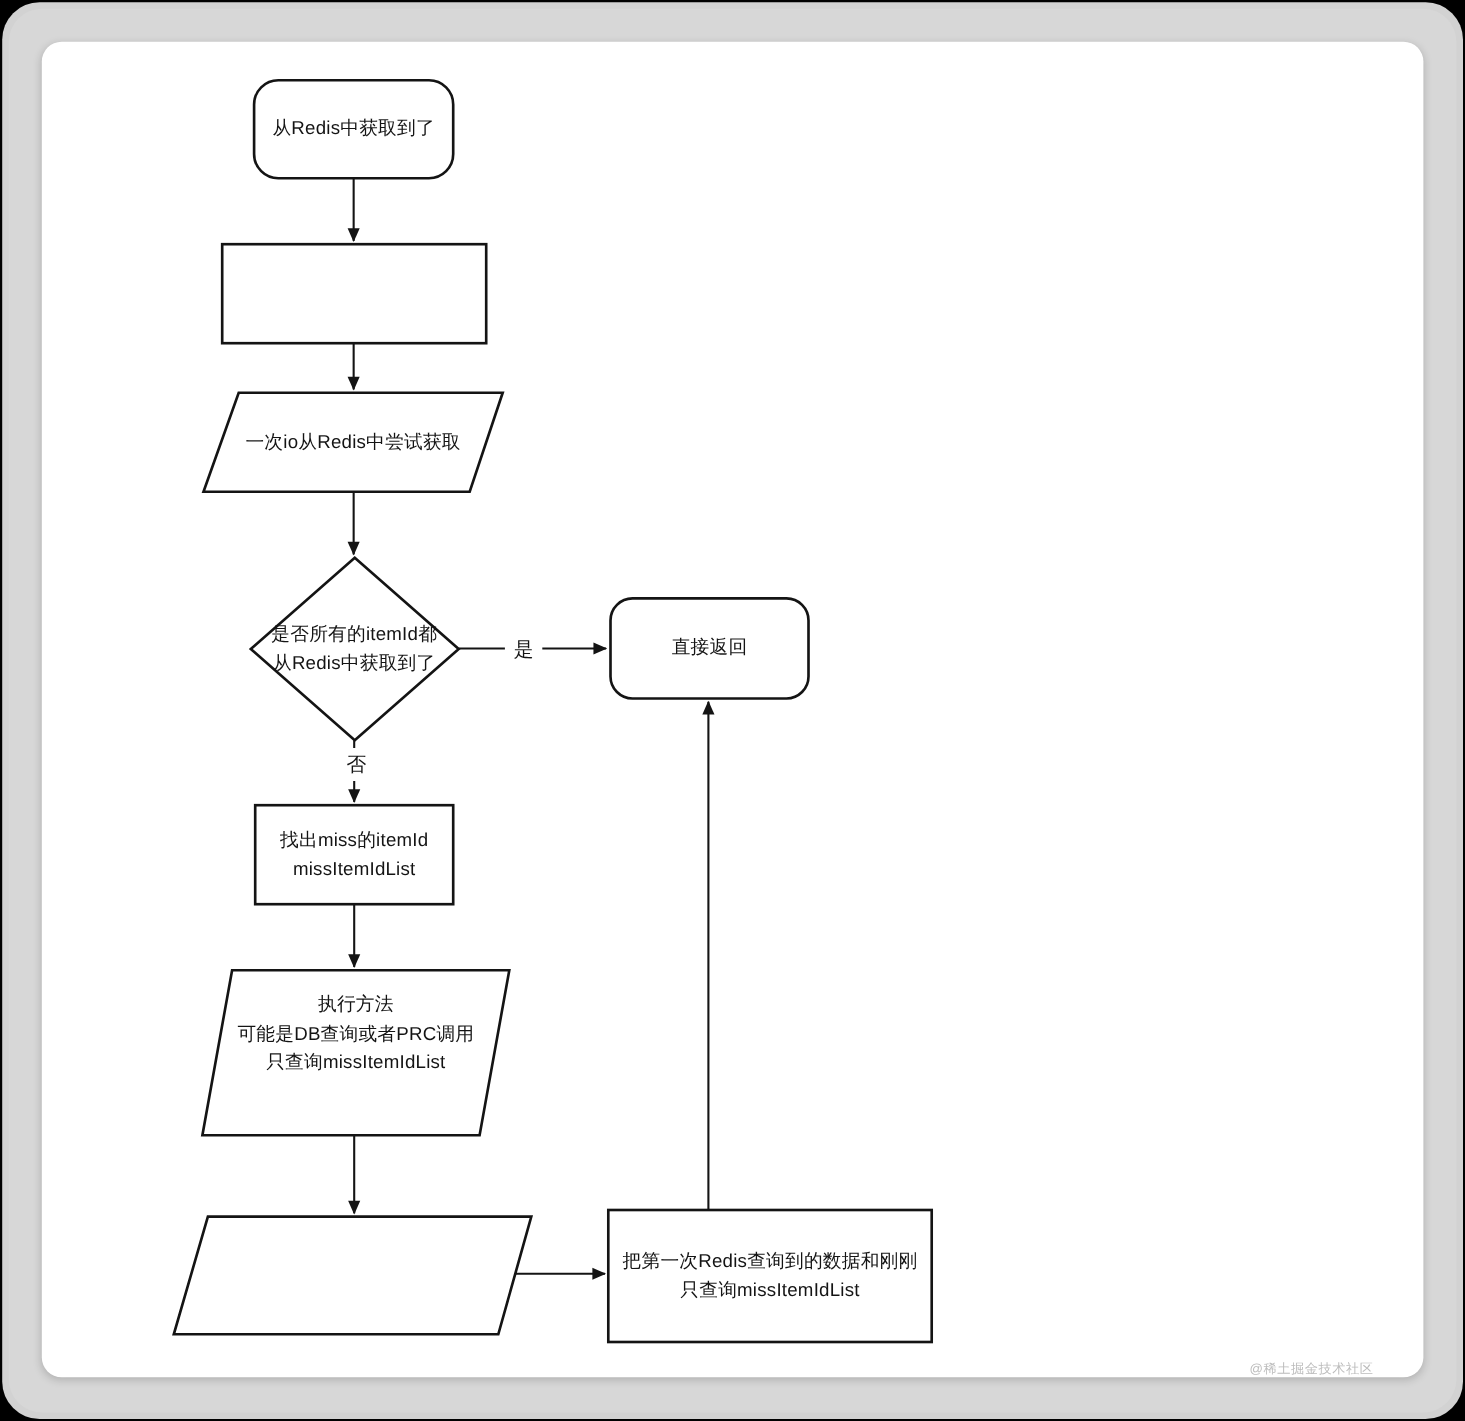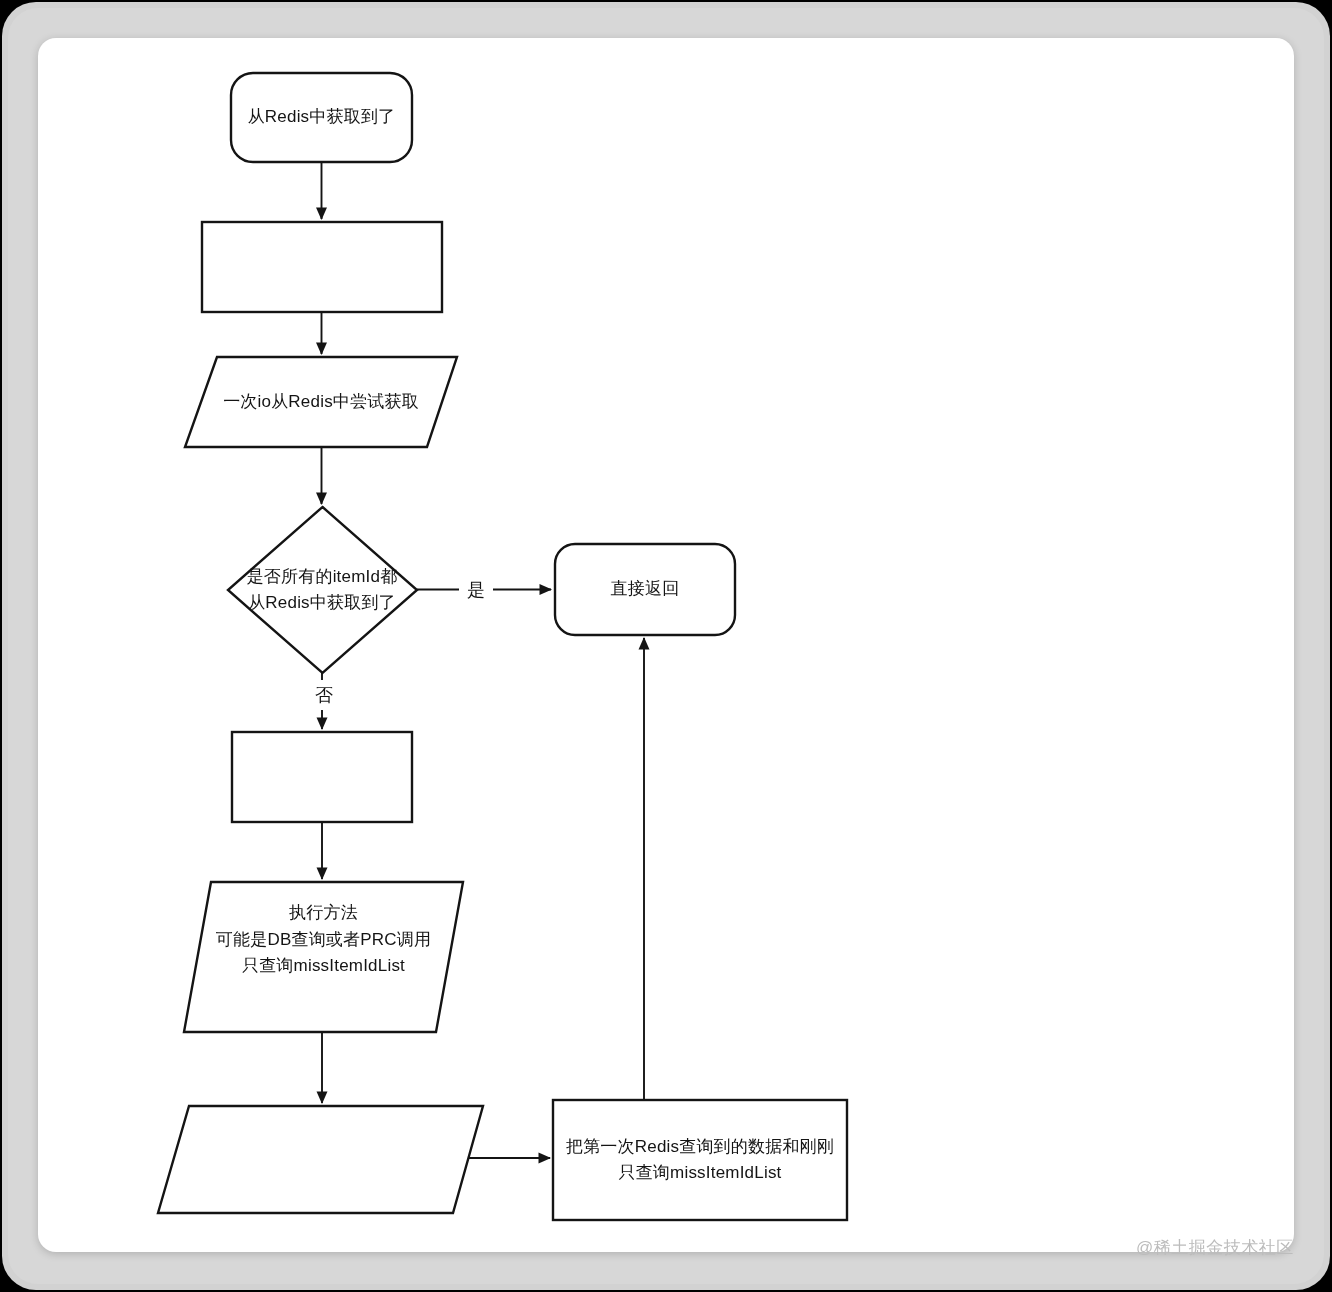"找出miss的itemId" div.node-label { html: none -> <div>找出miss的itemId missItemIdList</div> }
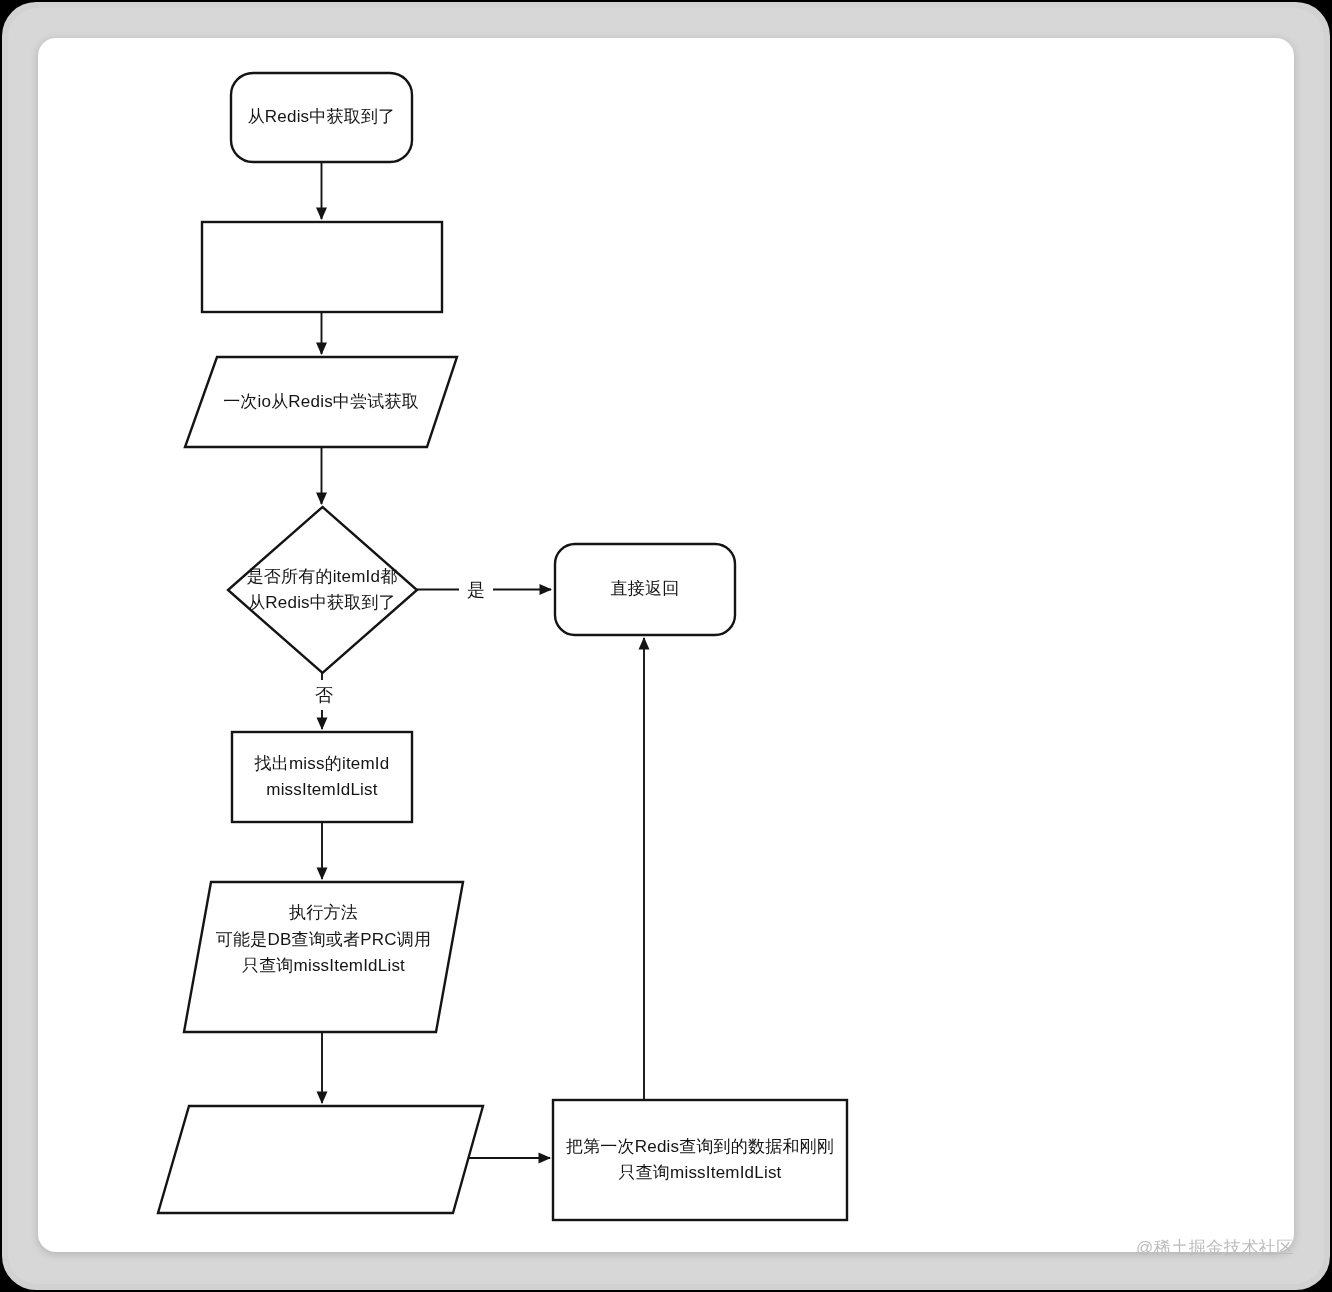"@稀土掘金技术社区" .watermark { font-size: 17px -> 12px }
